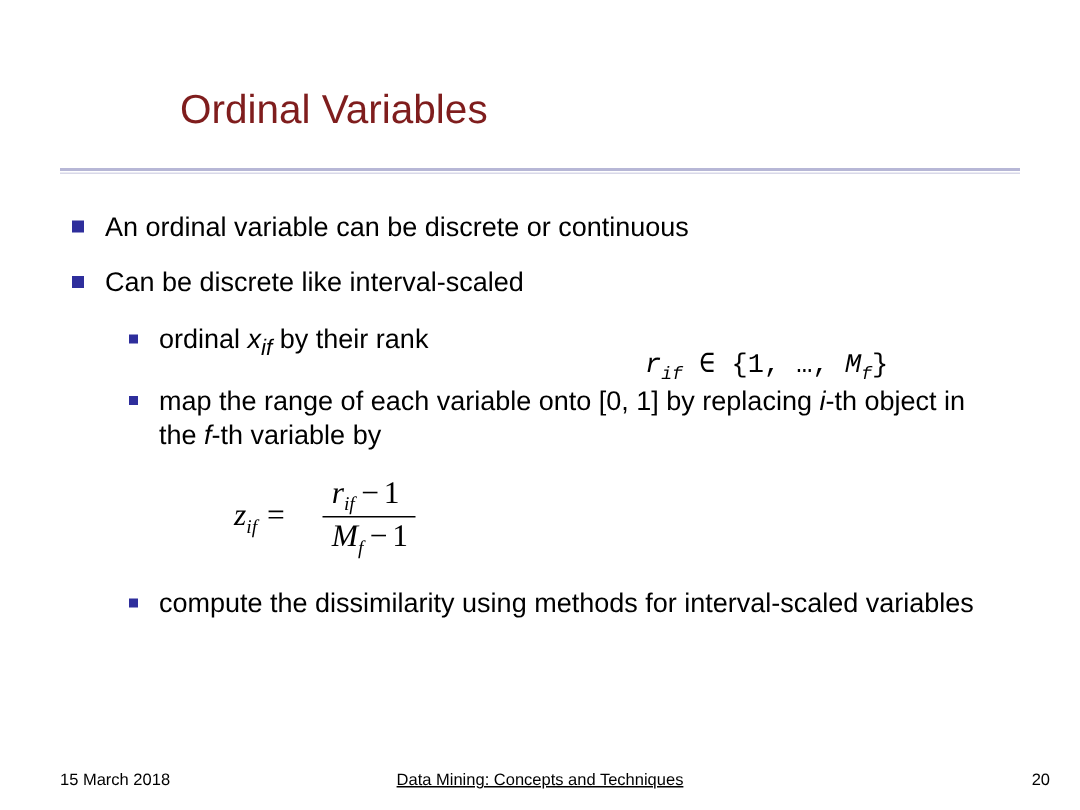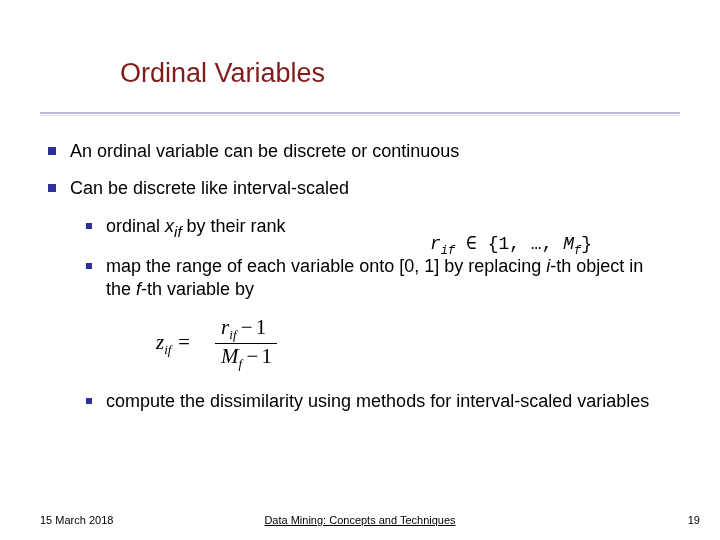"19" div.pg { text: 19 -> 20 }
